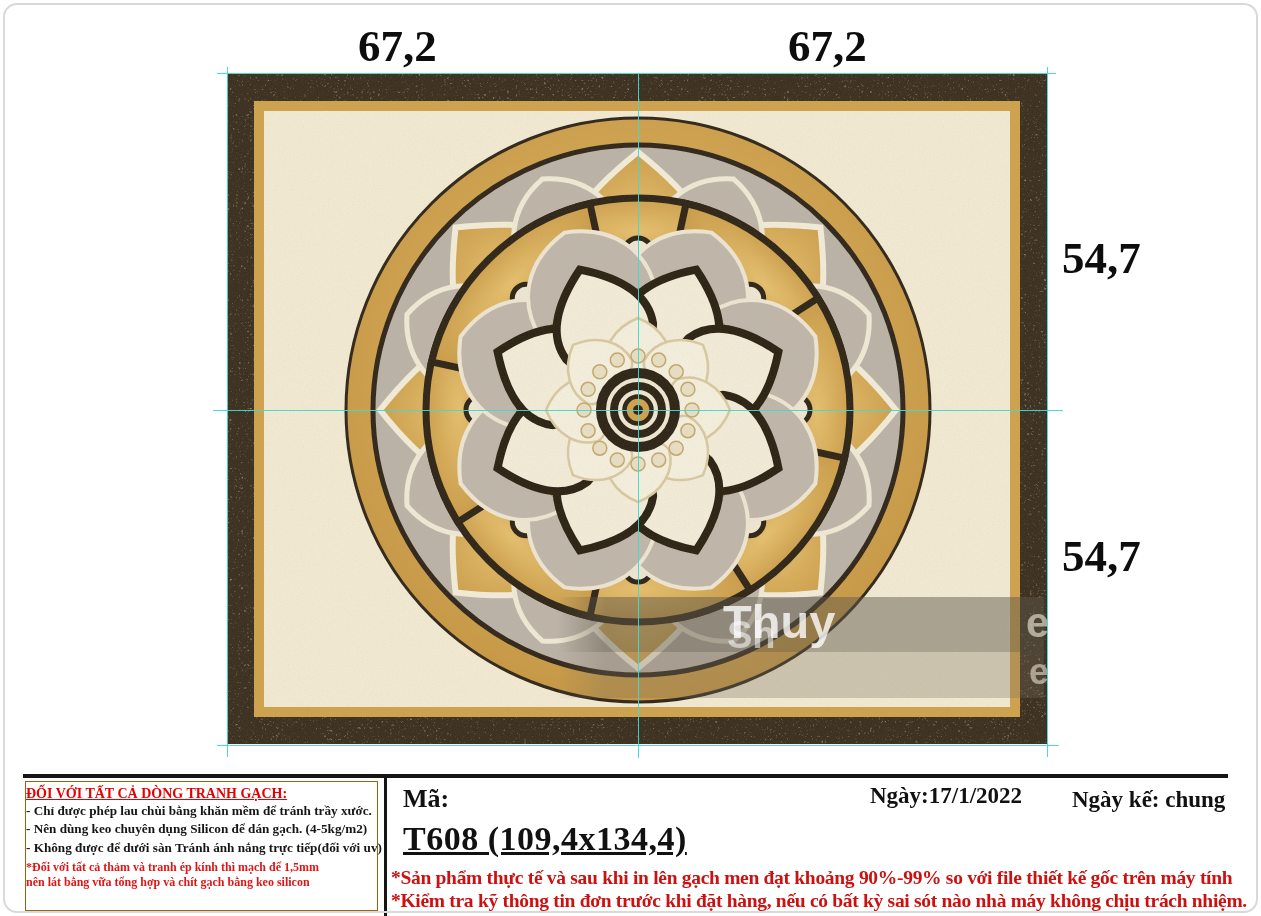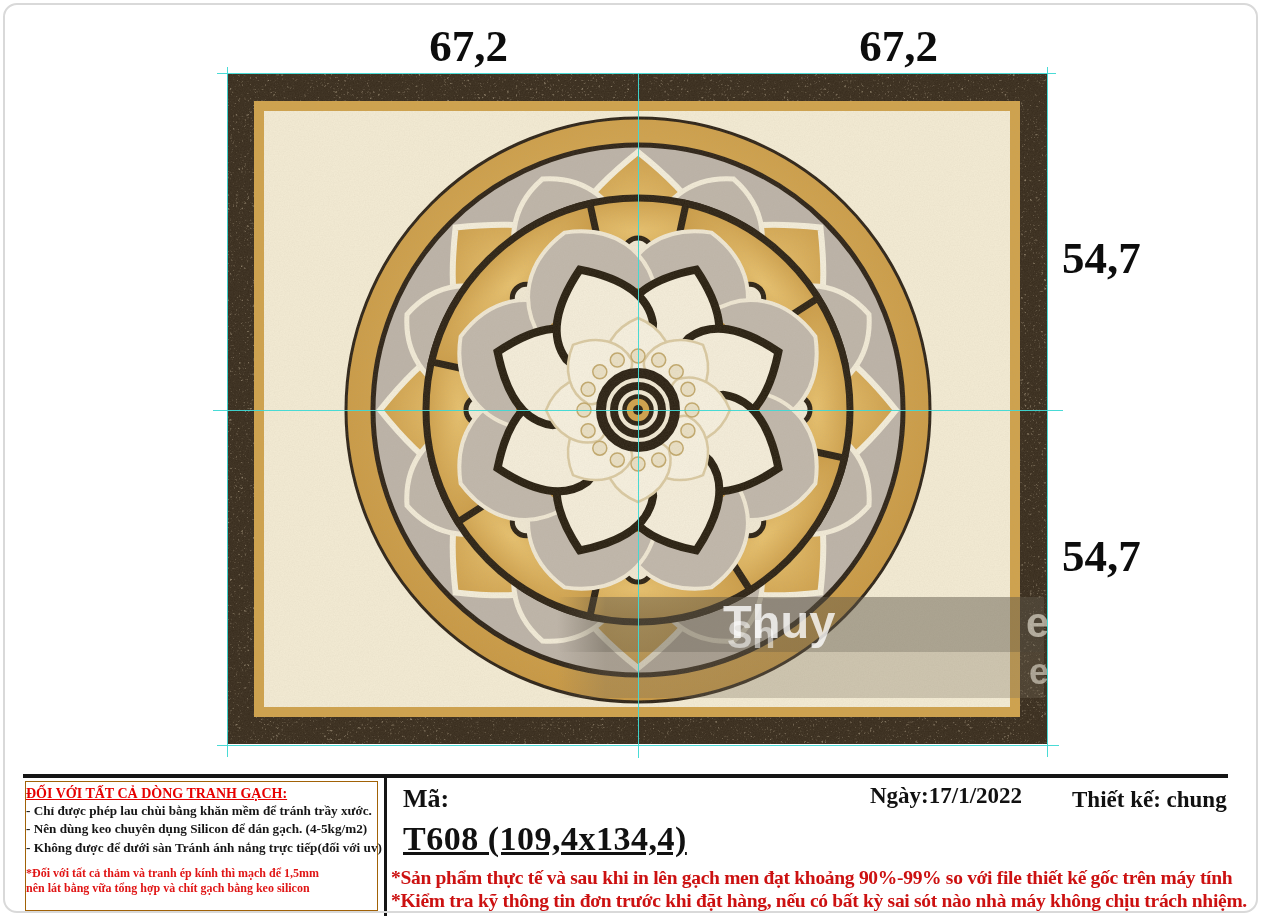"67,2" .meas.top { text-align: right -> left }
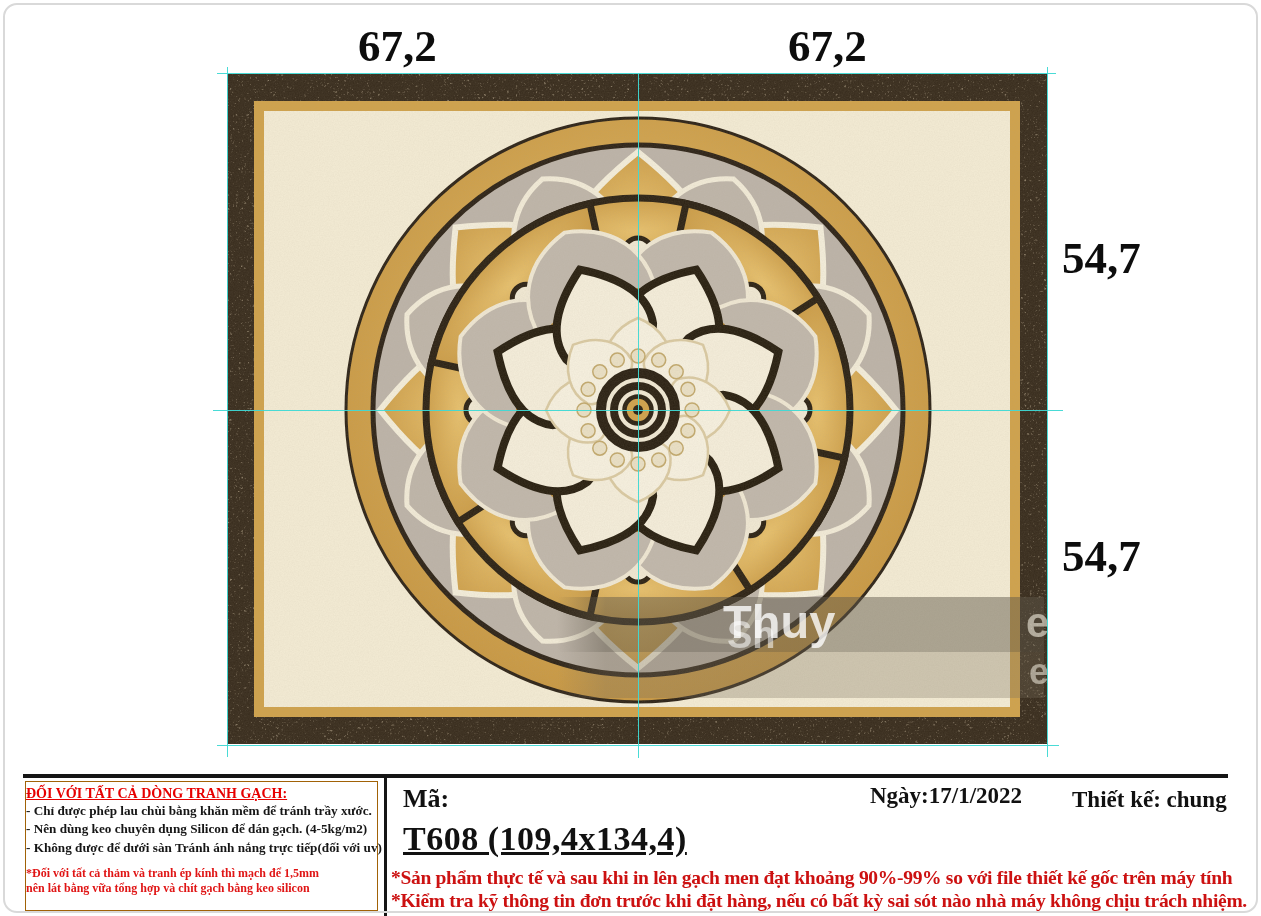"Thiết kế: chung" div.designer { text: Thiết -> Ngày }
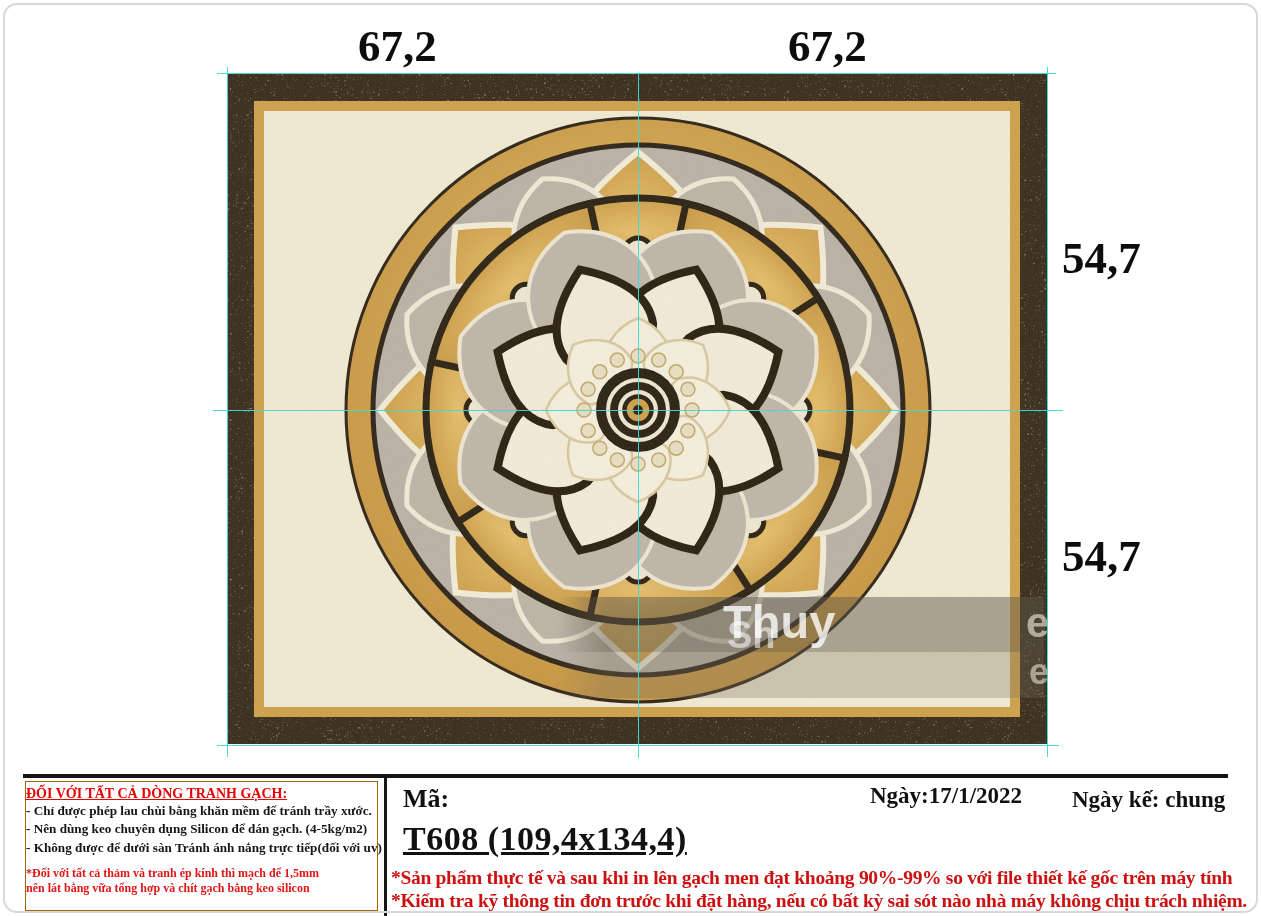"*Đối với tất cả thảm" .notice .note.first { margin-top: 9px -> 3px }
